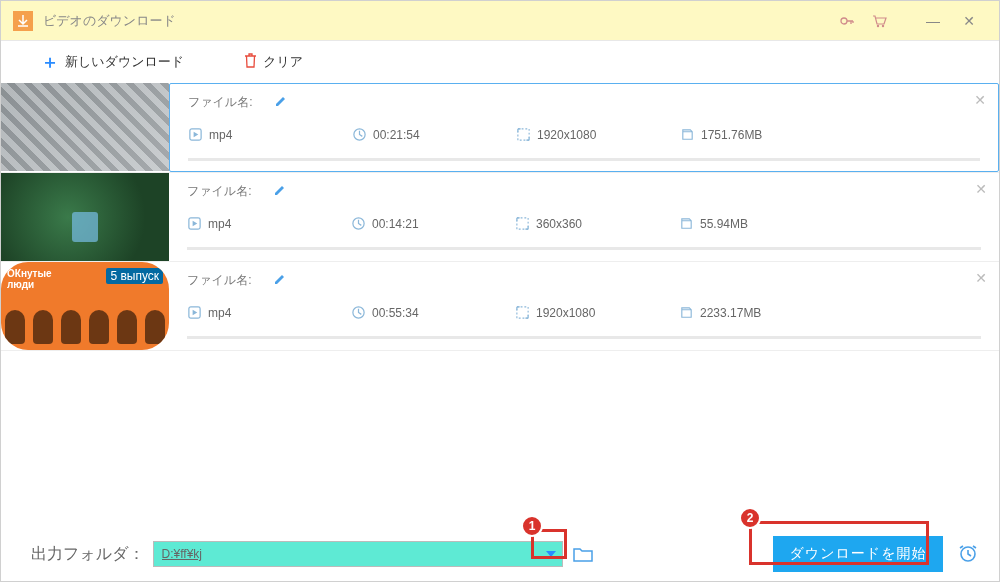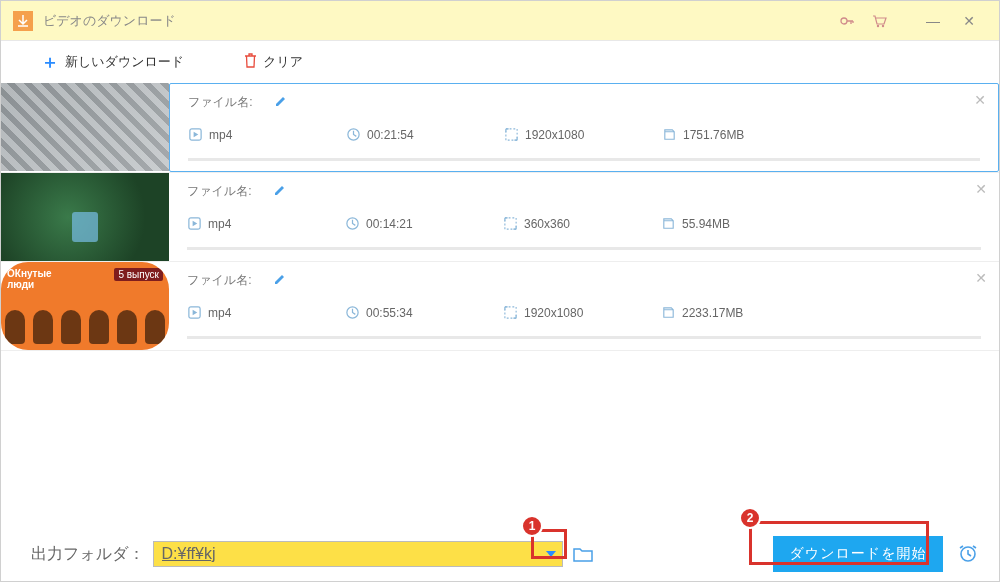"mp4" .meta { gap: 8px -> 14px }
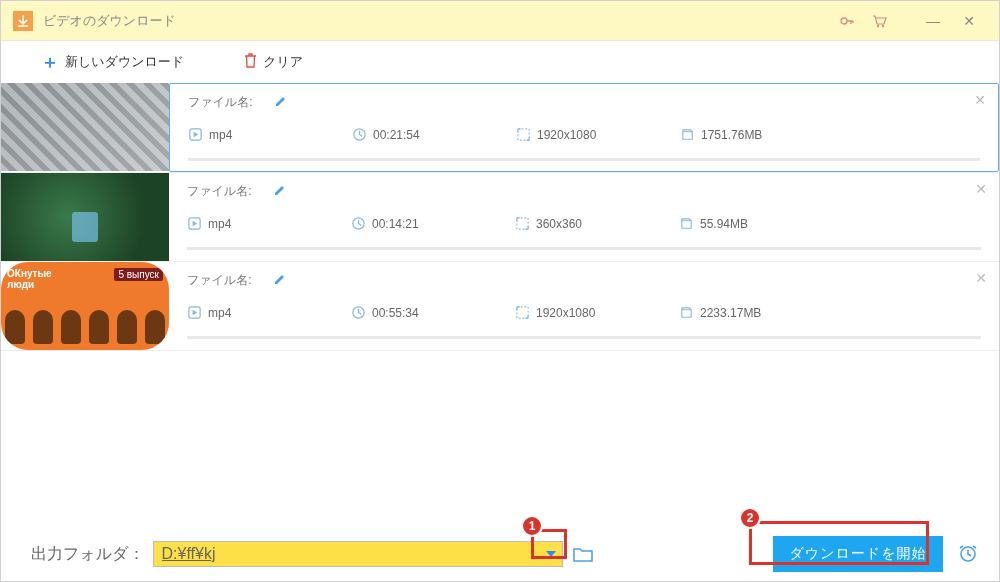"5 выпуск" .thumb3 .t3b { background: #7f1d1d -> #0369a1; font-size: 10px -> 12px }
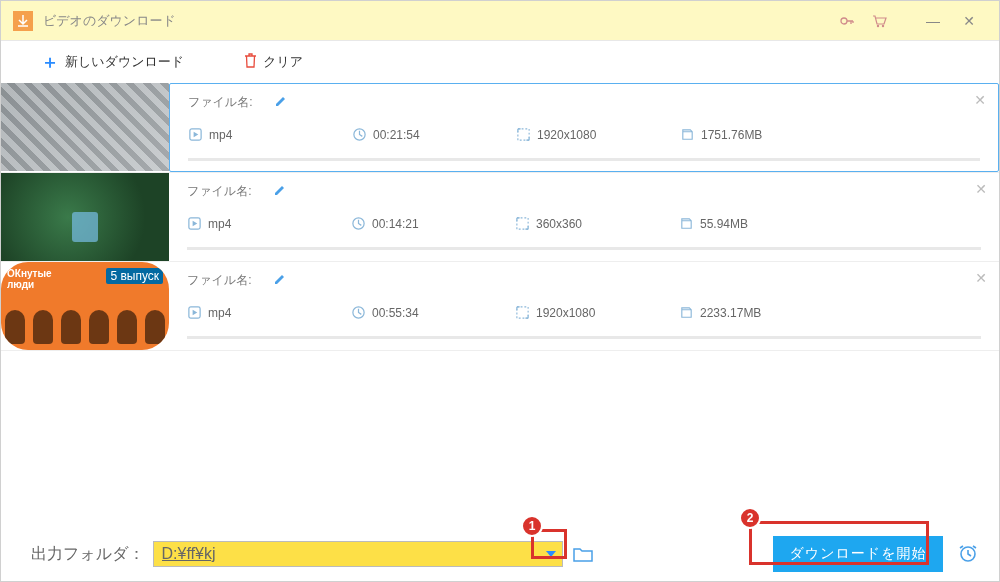"D:¥ff¥kj" .outfield { background: #fde047 -> #5eead4; font-size: 16px -> 12px }
